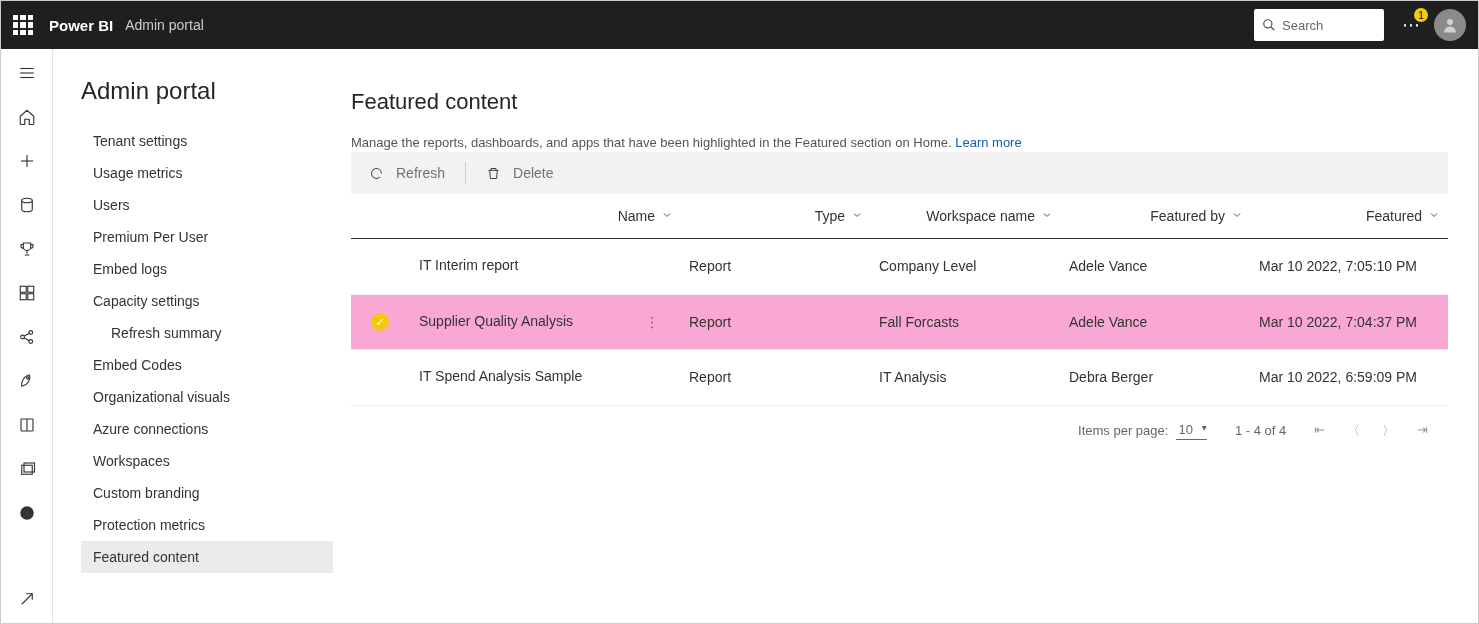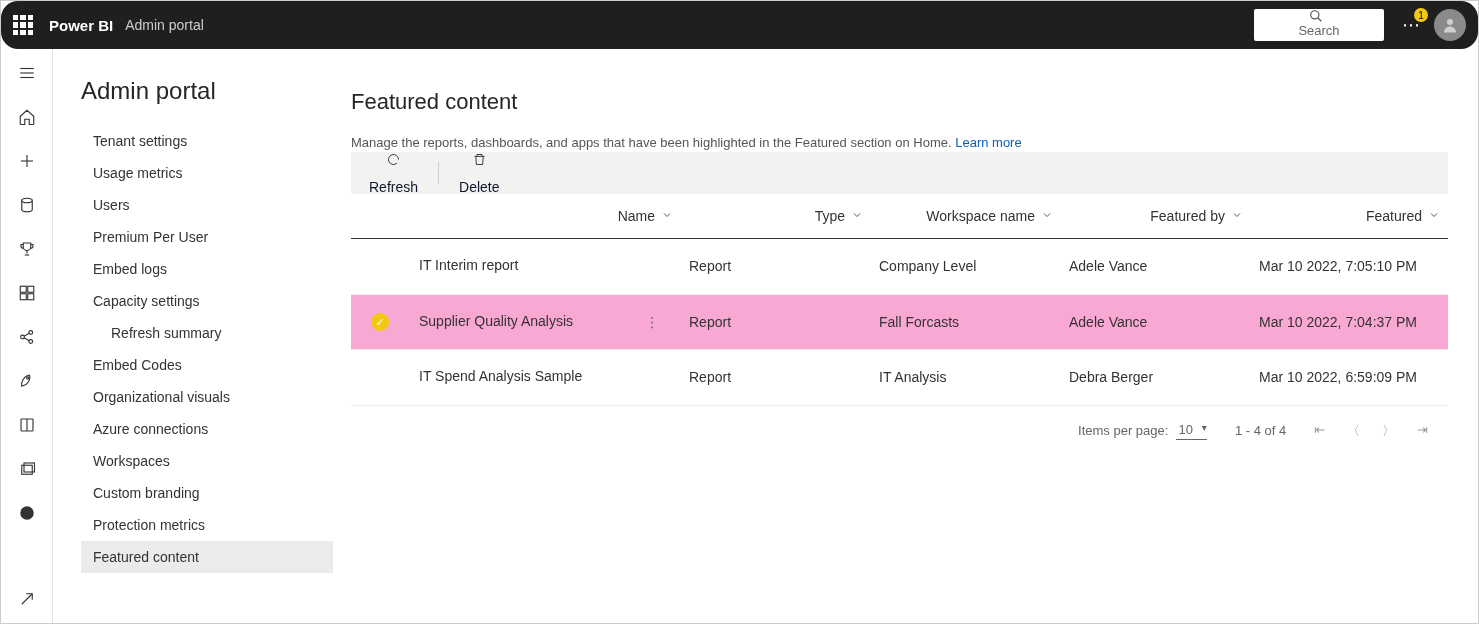"Power BI" .topbar { border-radius: 17px -> none }
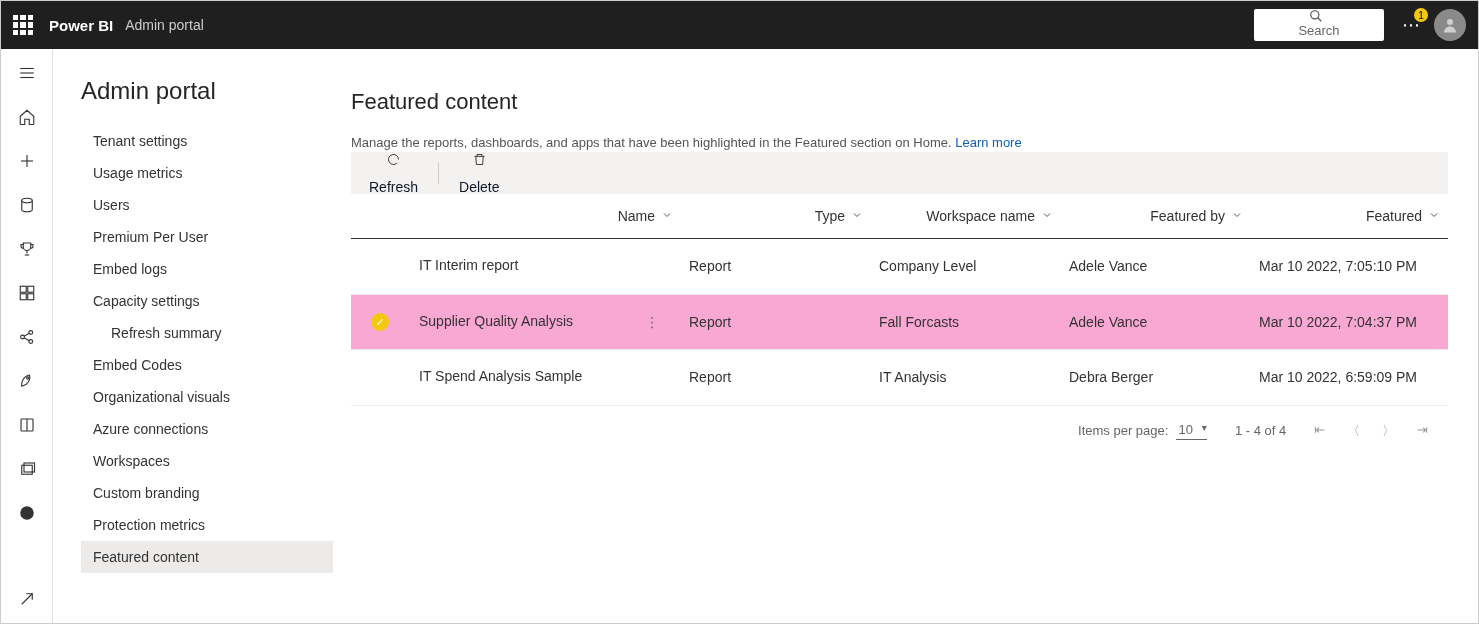"Search" .search-box { flex-direction: column -> none }
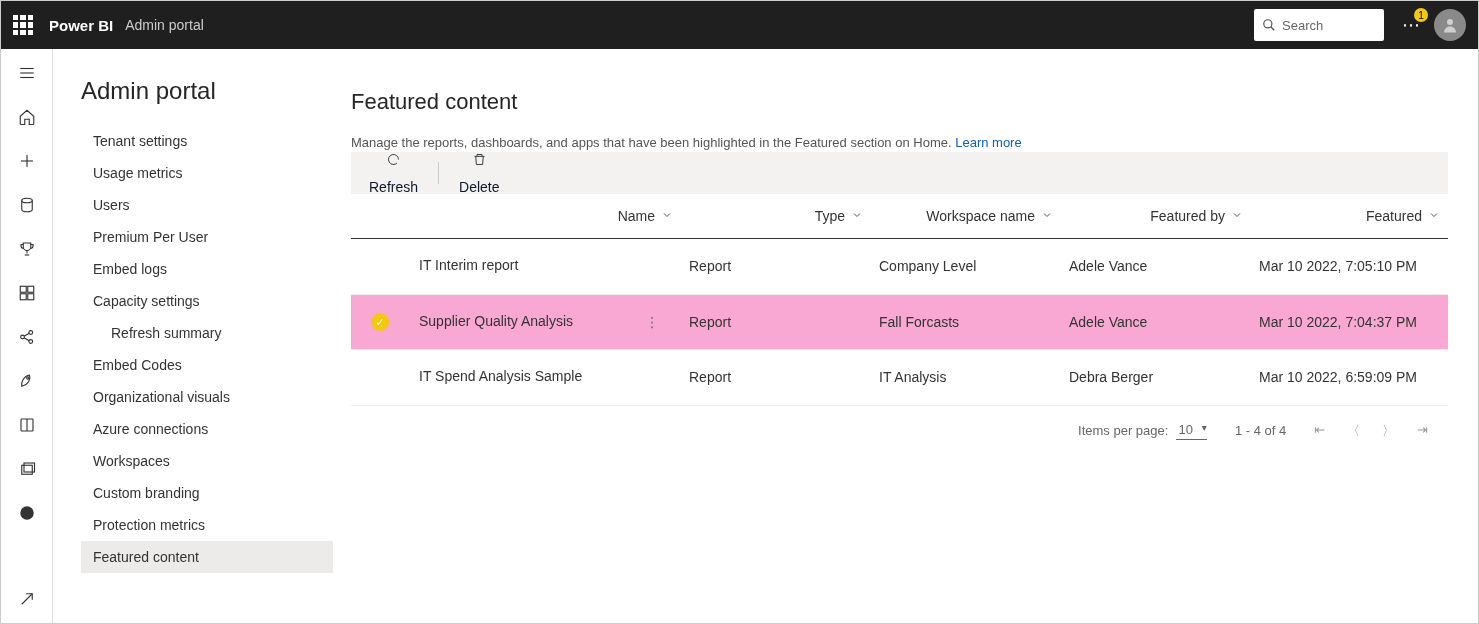"Refresh" .toolbar-btn { color: #0f172a -> #737373; flex-direction: column -> none }
